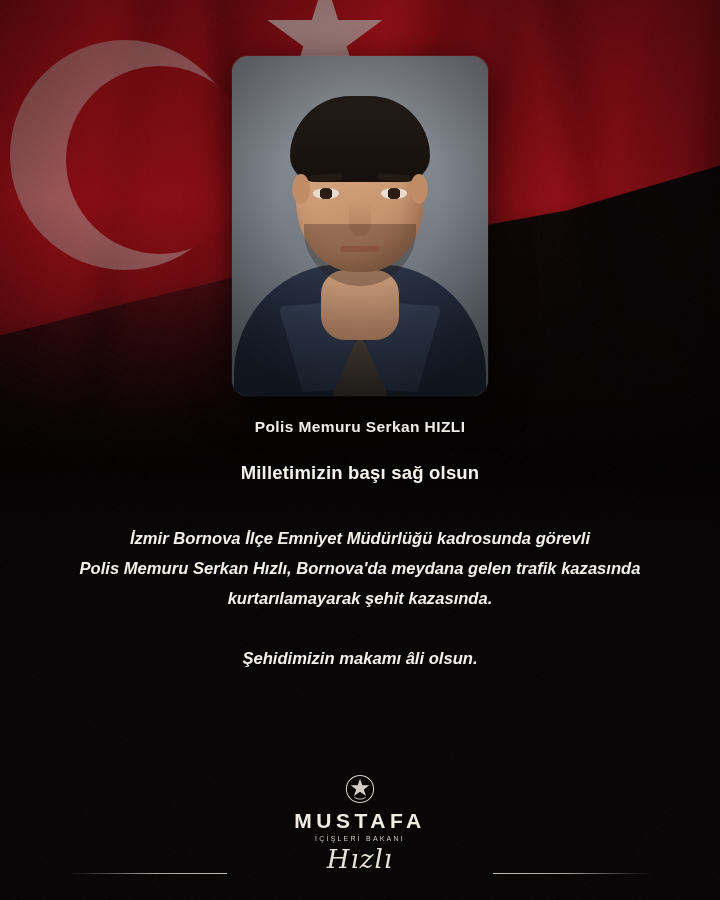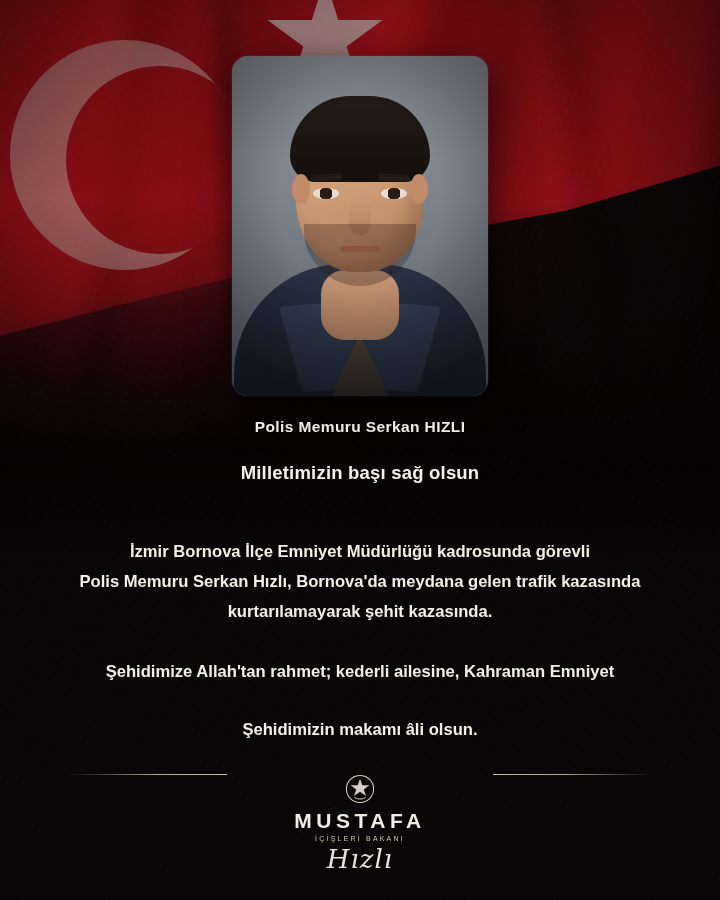"Milletimizin başı sağ olsun" .condolence { margin-bottom: 53px -> 40px }
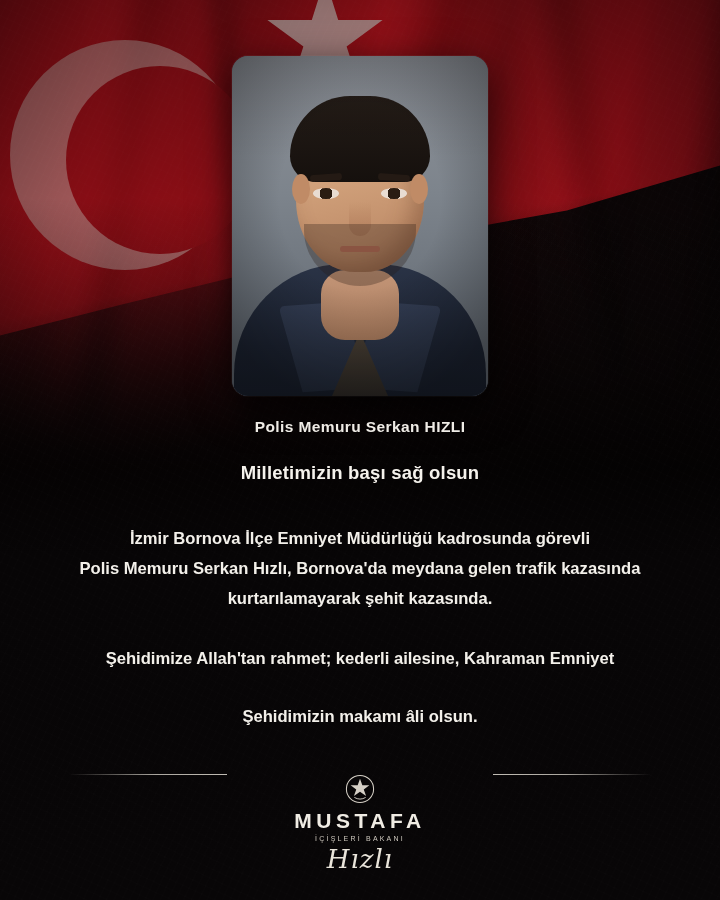"İzmir Bornova İlçe Emniyet Müdürlüğü" .para { font-style: none -> italic }
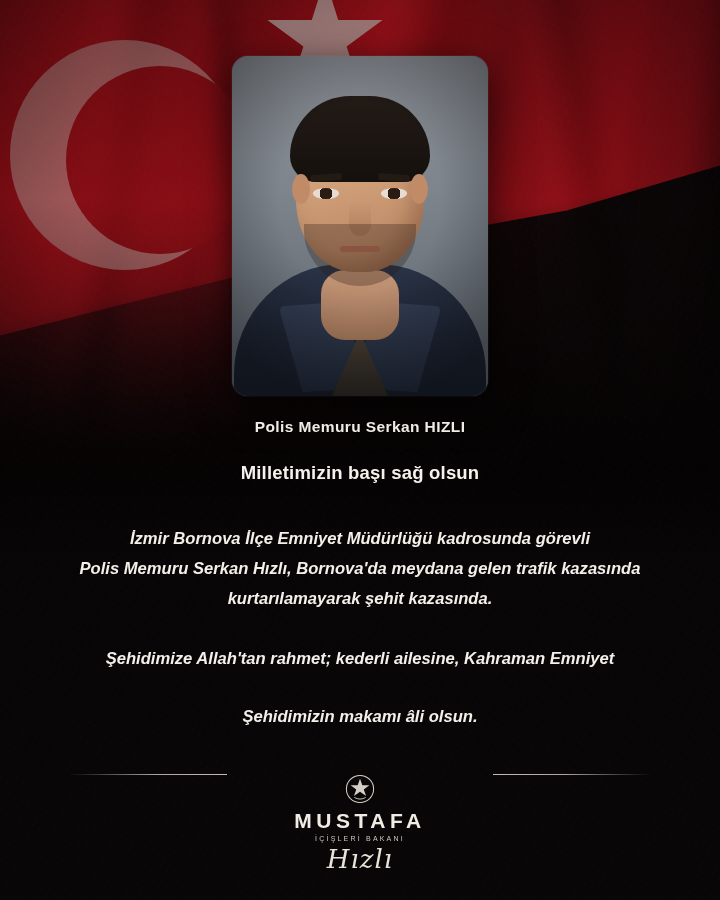"Şehidimize Allah'tan rahmet; kederli" span.ln { html: <span>Şehidimize Allah'tan rahmet; kederli ailesine, Kahraman Emniyet</span> -> none }
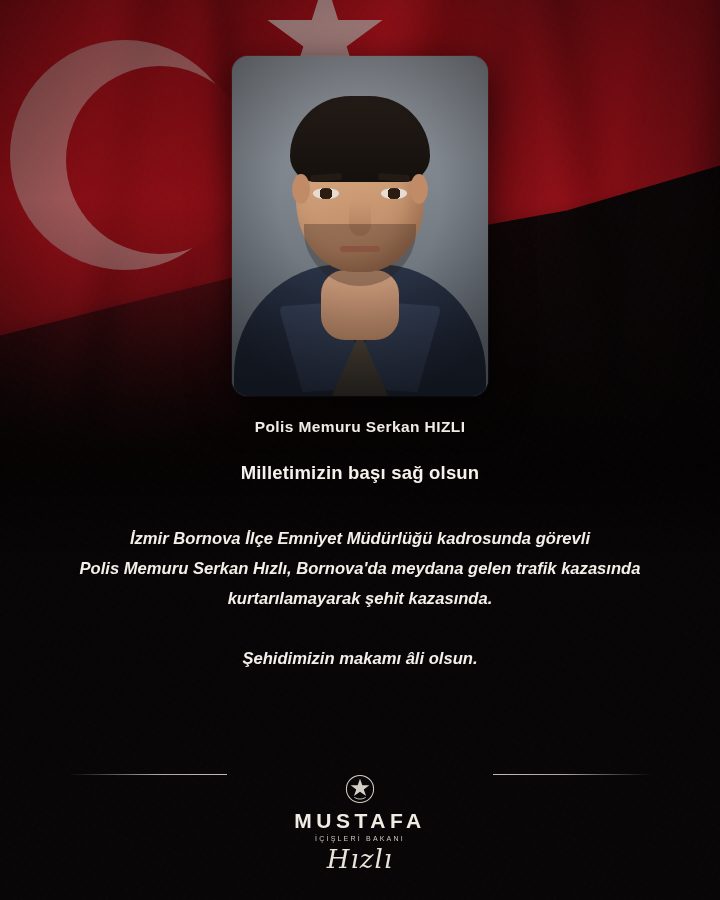"MUSTAFA" .footer { align-items: flex-start -> flex-end }
